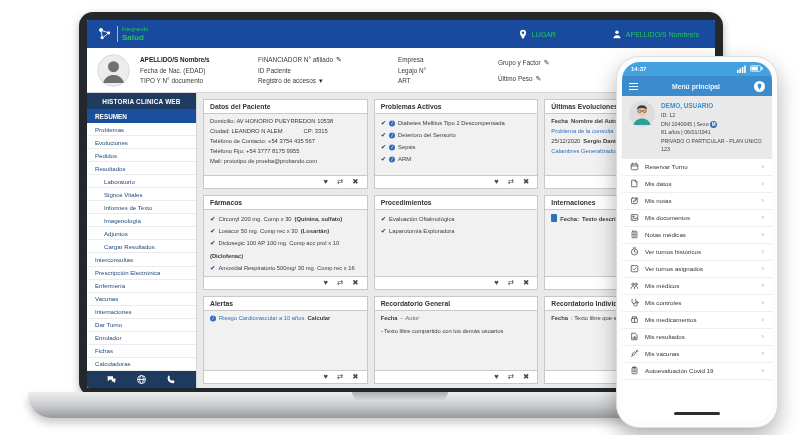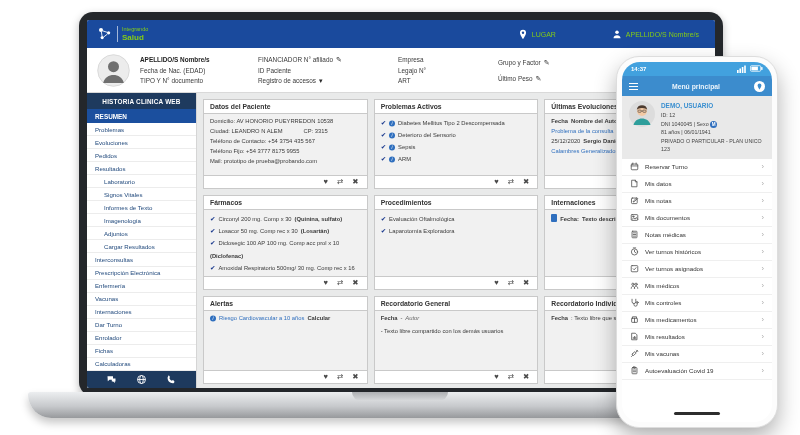"Salud" .topbar { color: #84cc16 -> #22c55e }
